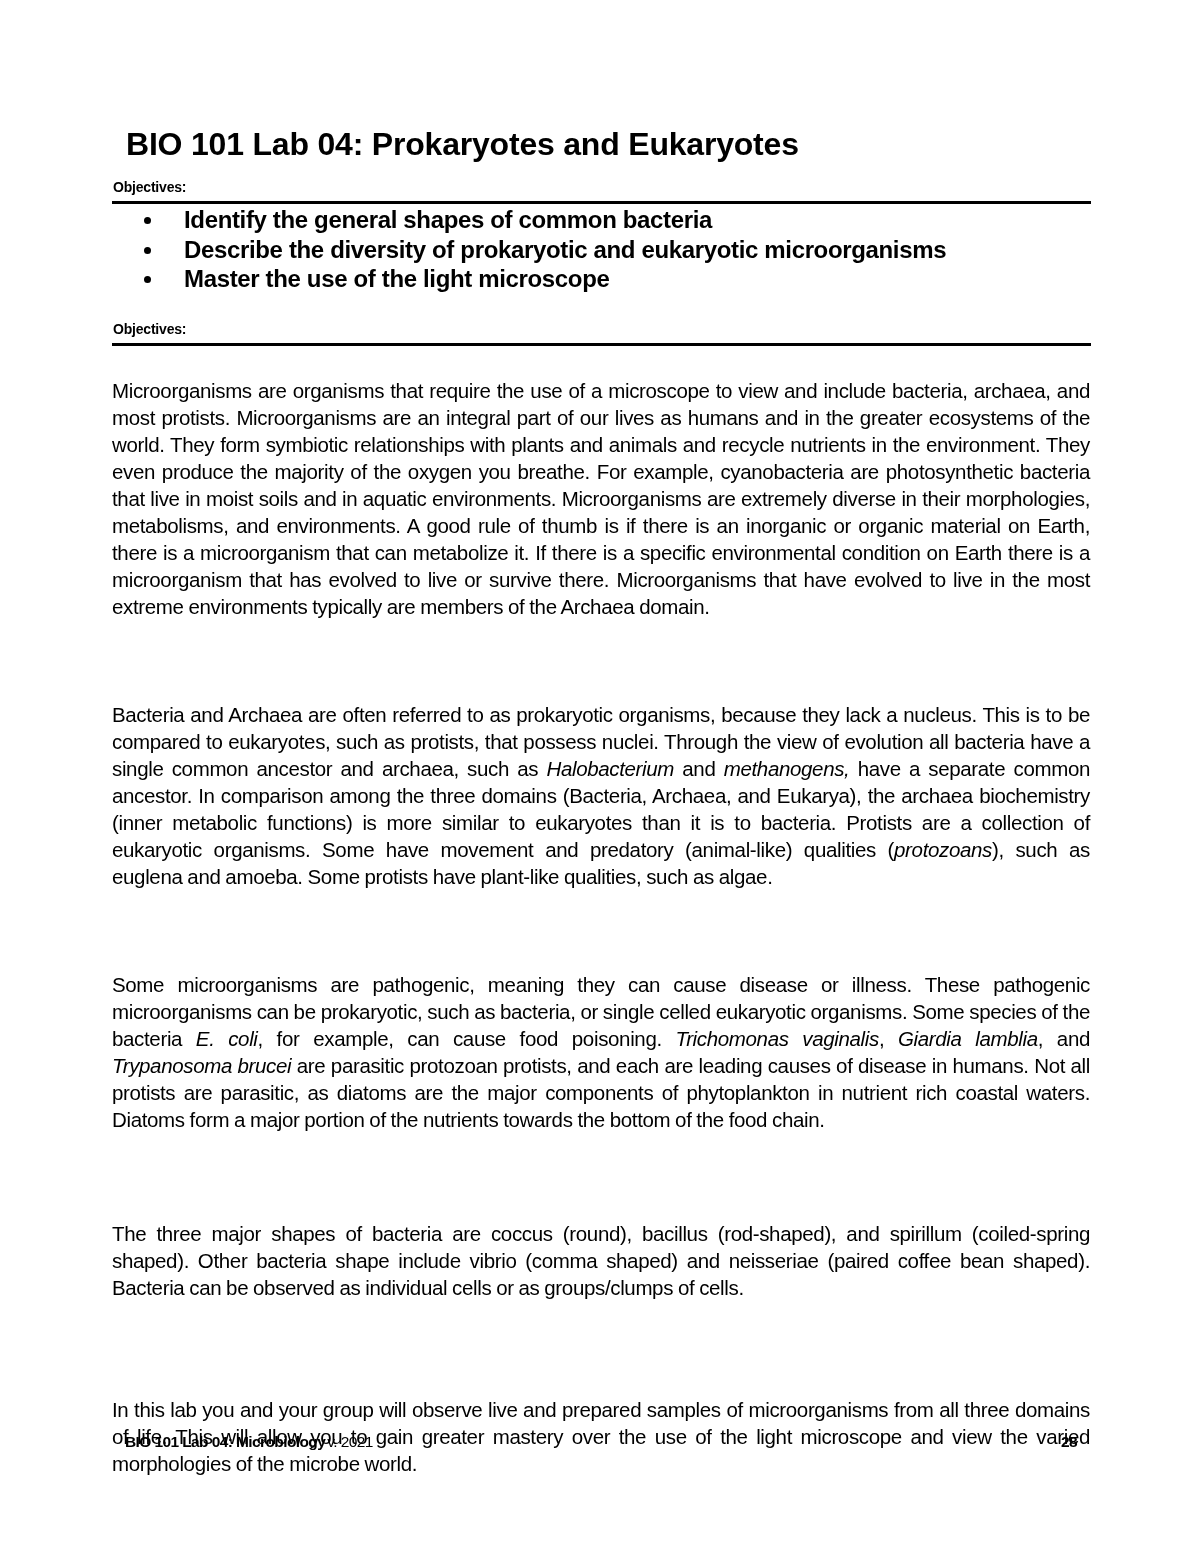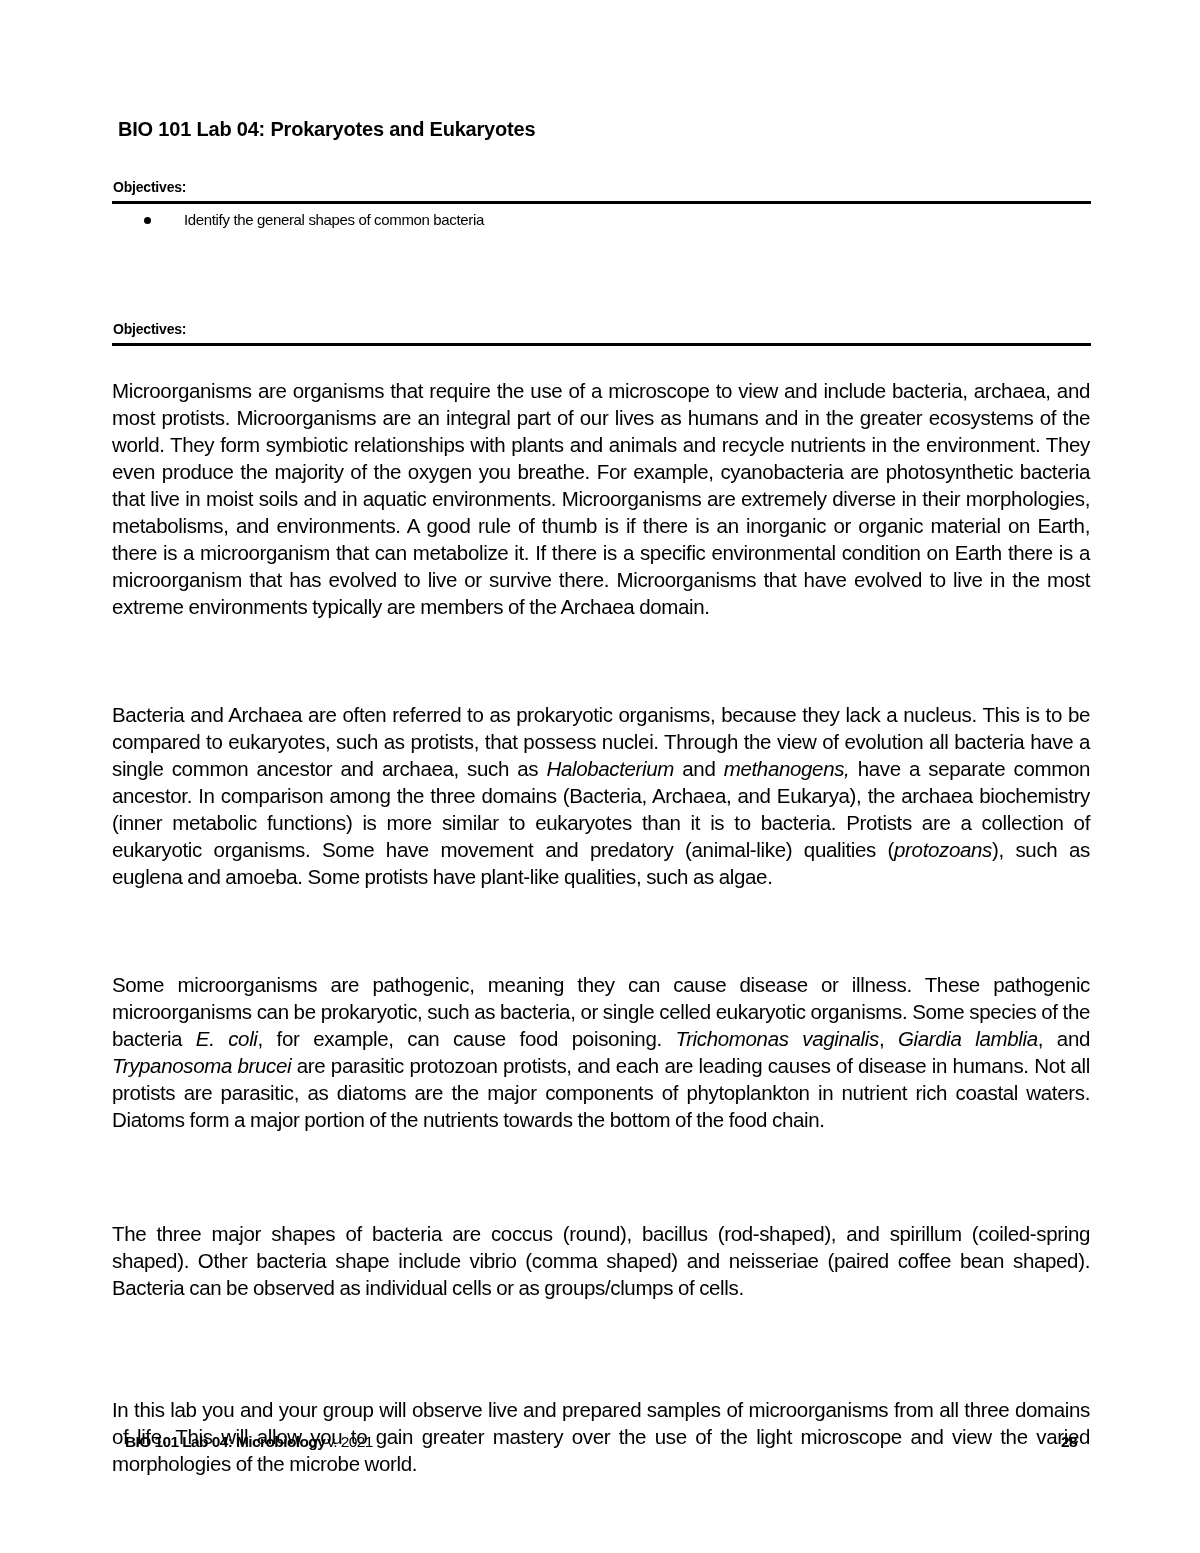"BIO 101 Lab 04: Prokaryotes" .title { font-size: 20px -> 32px; margin: 4px -> 12px }
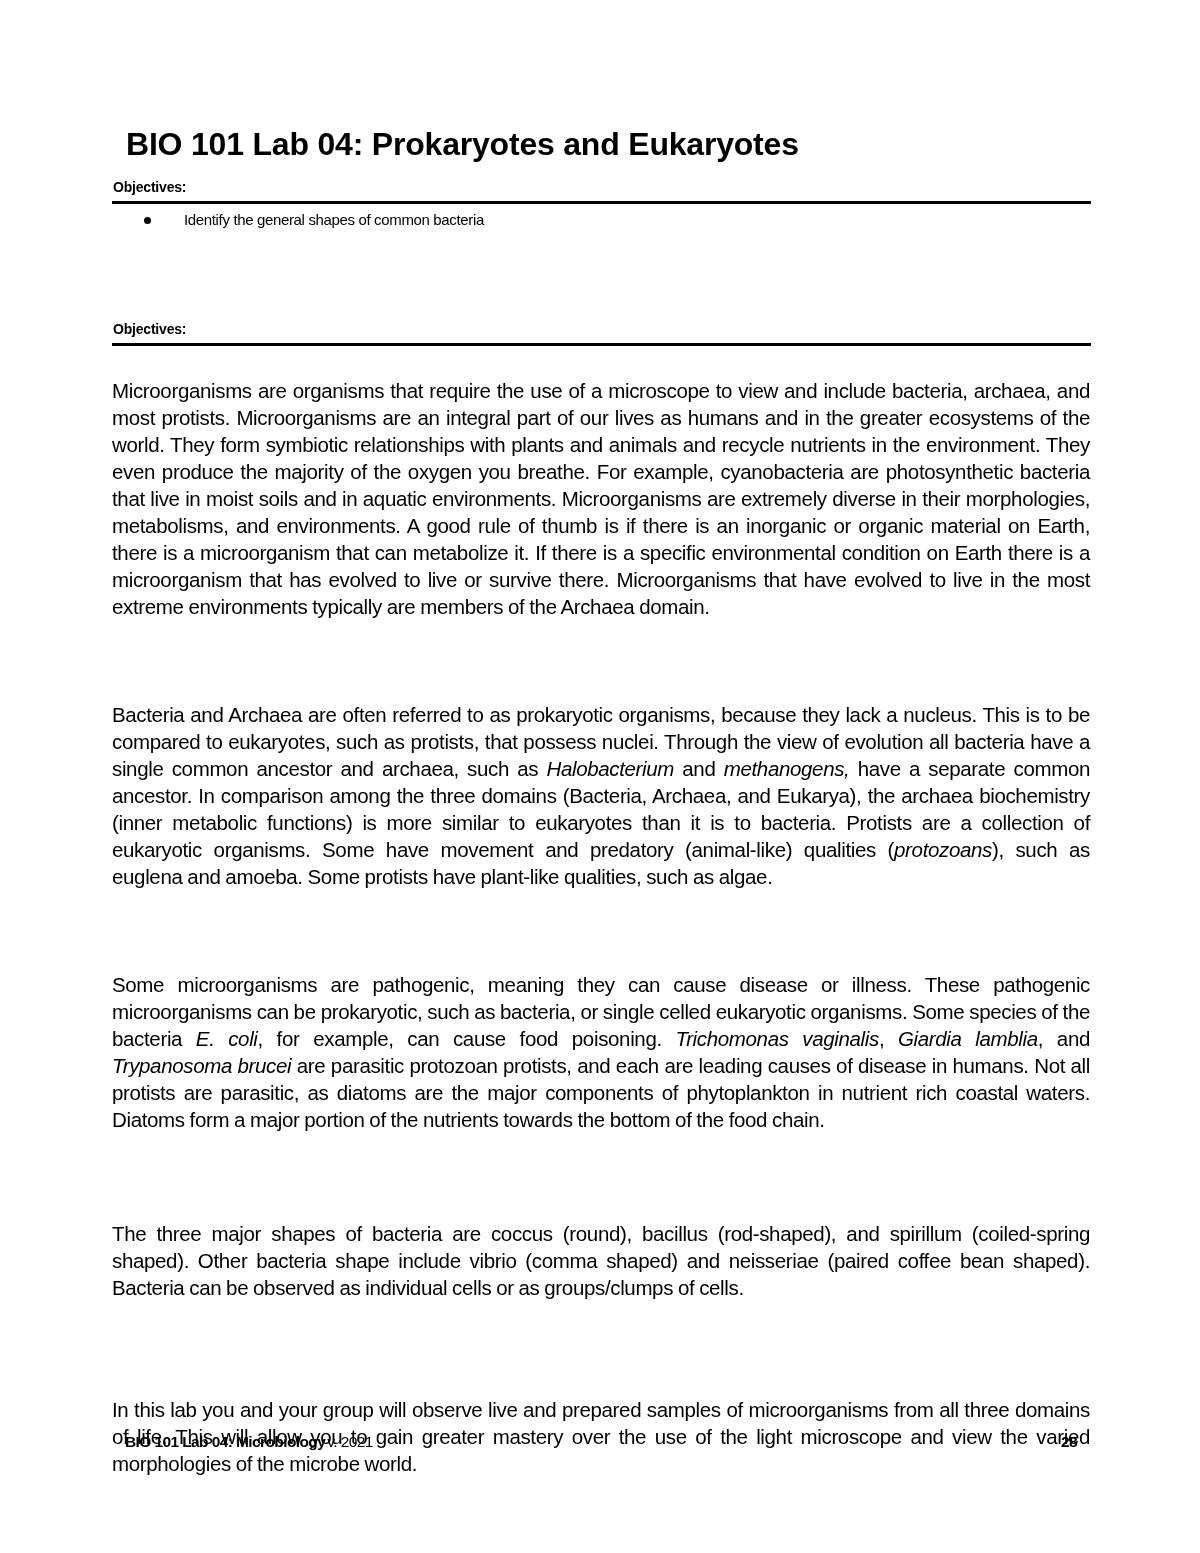"Identify the general shapes of" ul.objectives li { font-size: 15px -> 24px; font-weight: none -> bold }
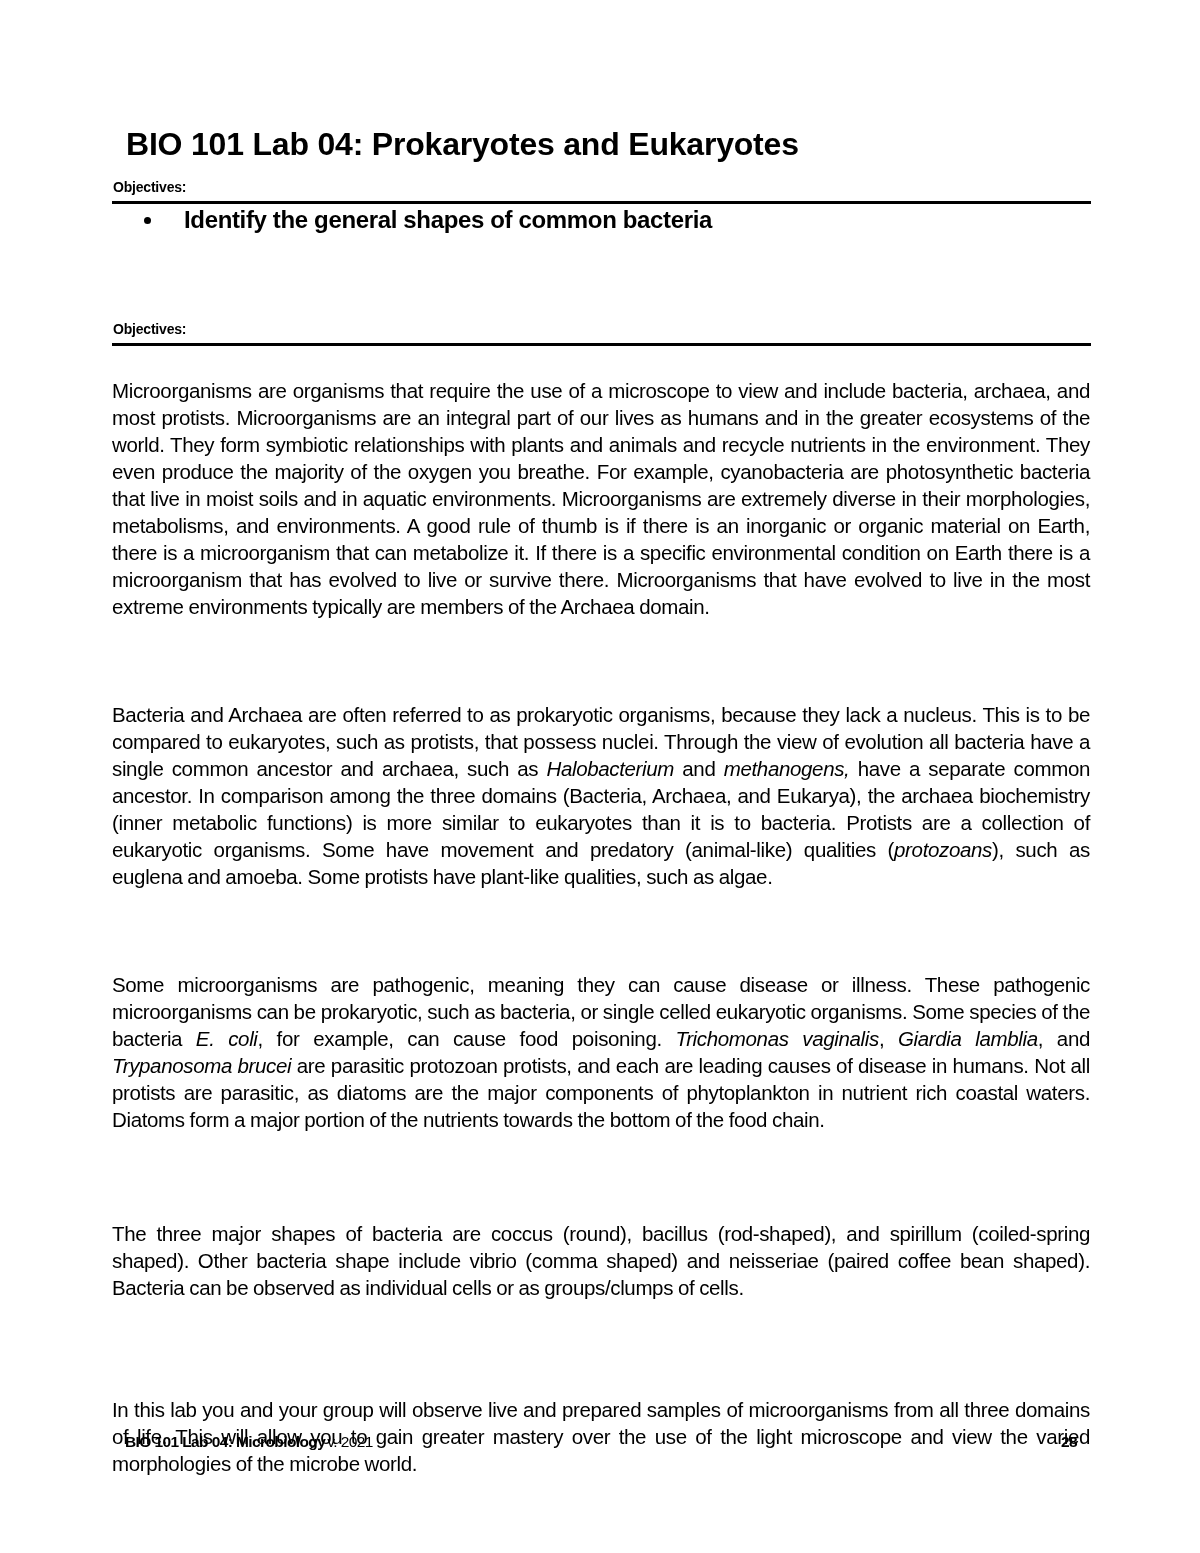"Describe the diversity of prokaryotic" li { html: none -> <li><span></span><span>Describe the diversity of prokaryotic and eukaryotic microorganisms</span></li> }
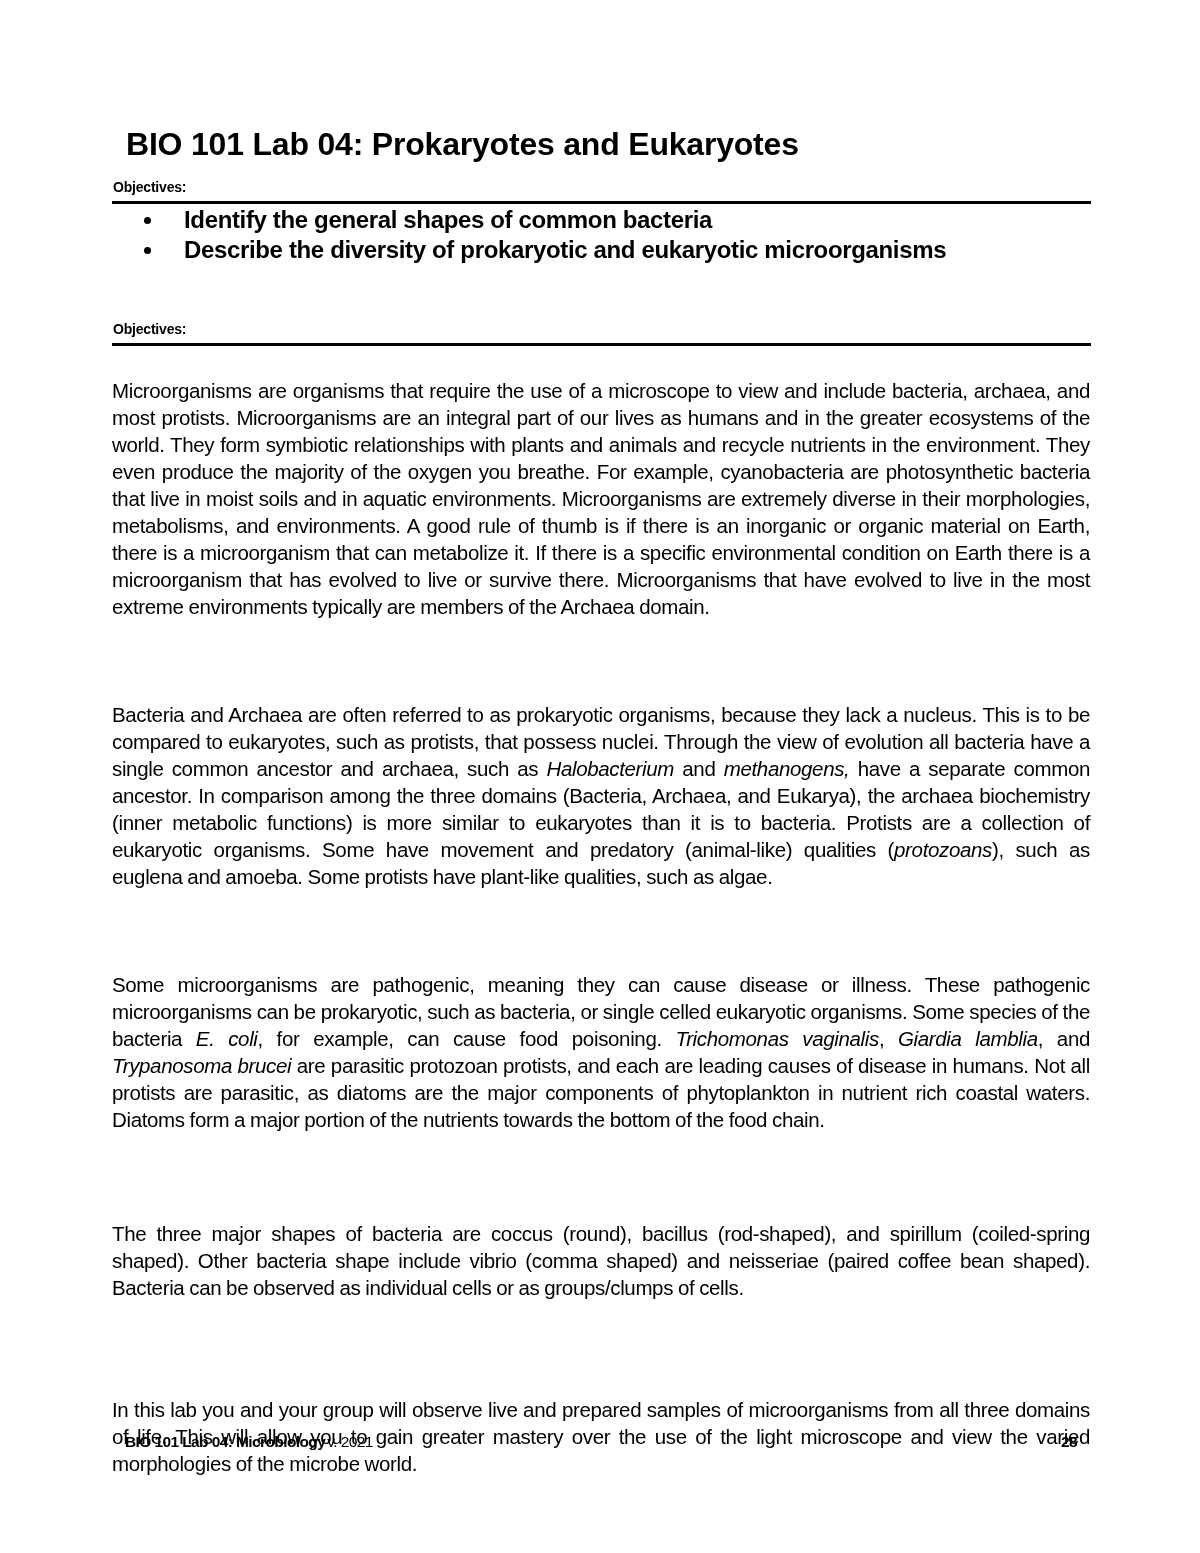"Master the use of the" li { html: none -> <li><span></span><span>Master the use of the light microscope</span></li> }
